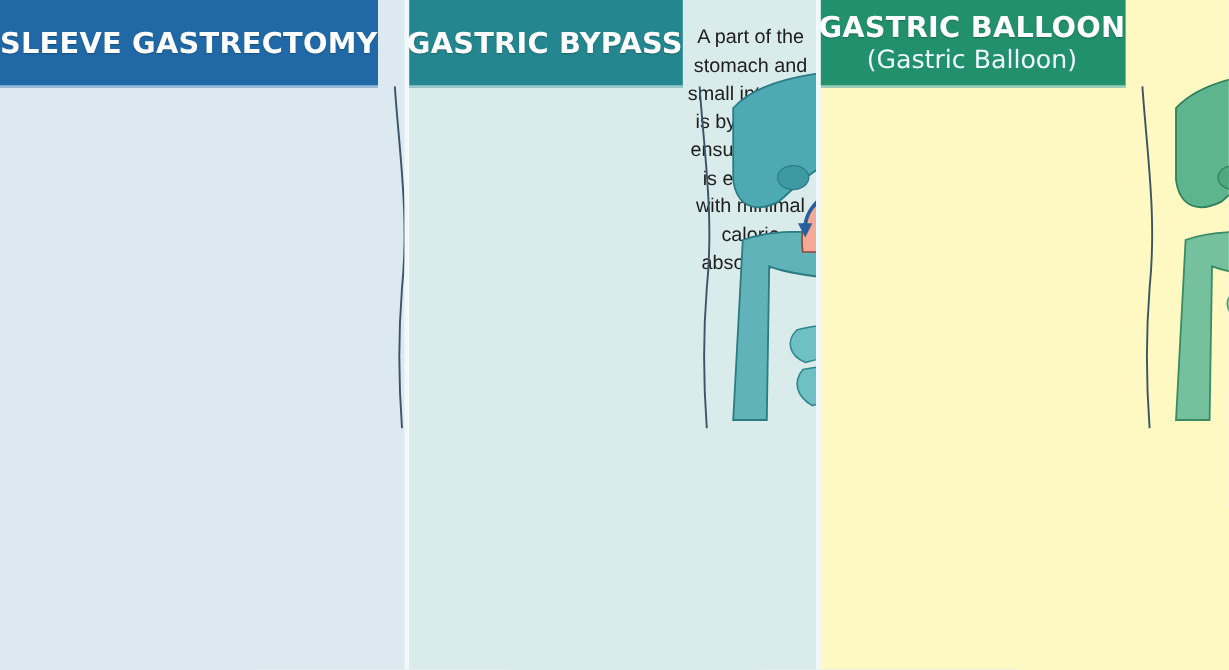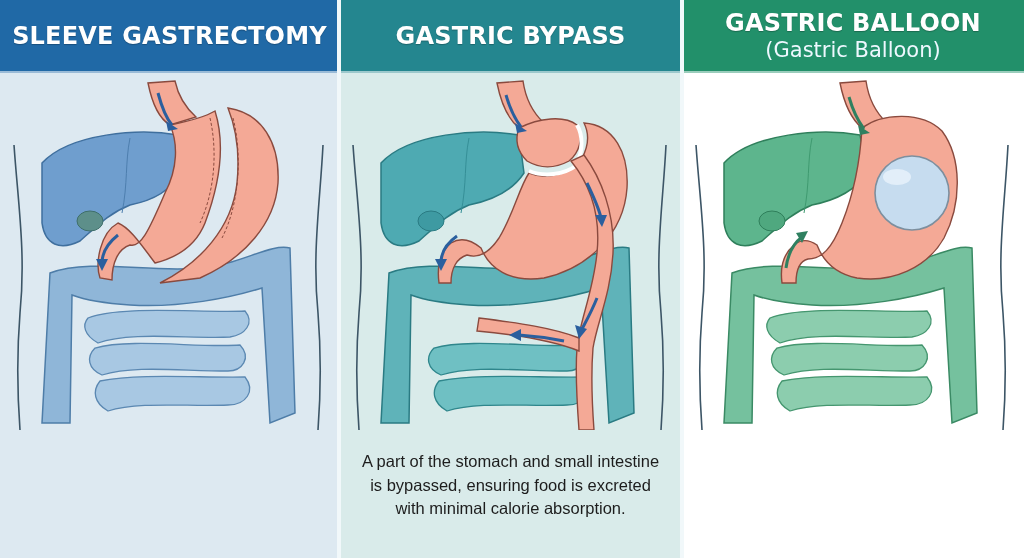"SLEEVE GASTRECTOMY" .panel { flex-direction: column -> row }
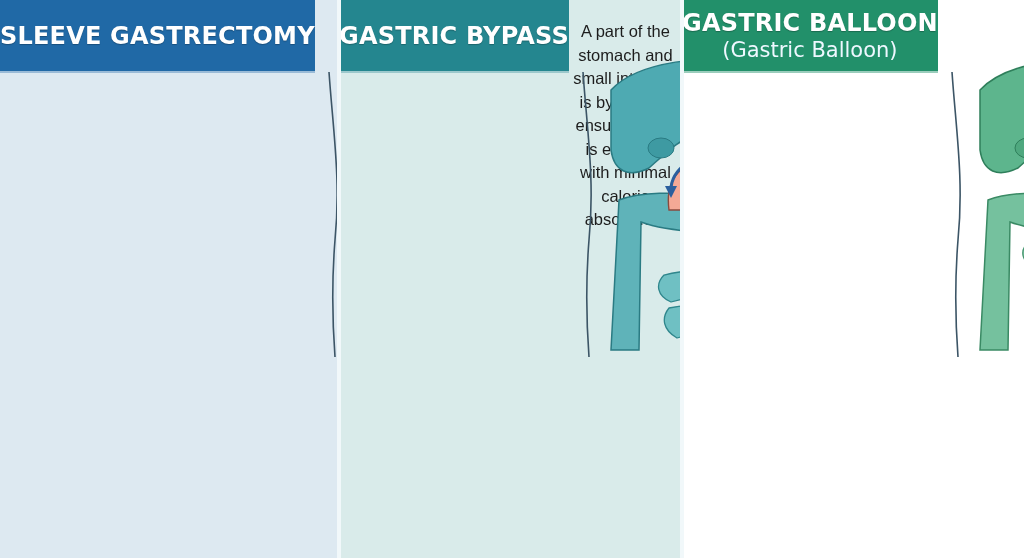"GASTRIC BALLOON" .panel.p3 { background: #ffffff -> #fef9c3 }
